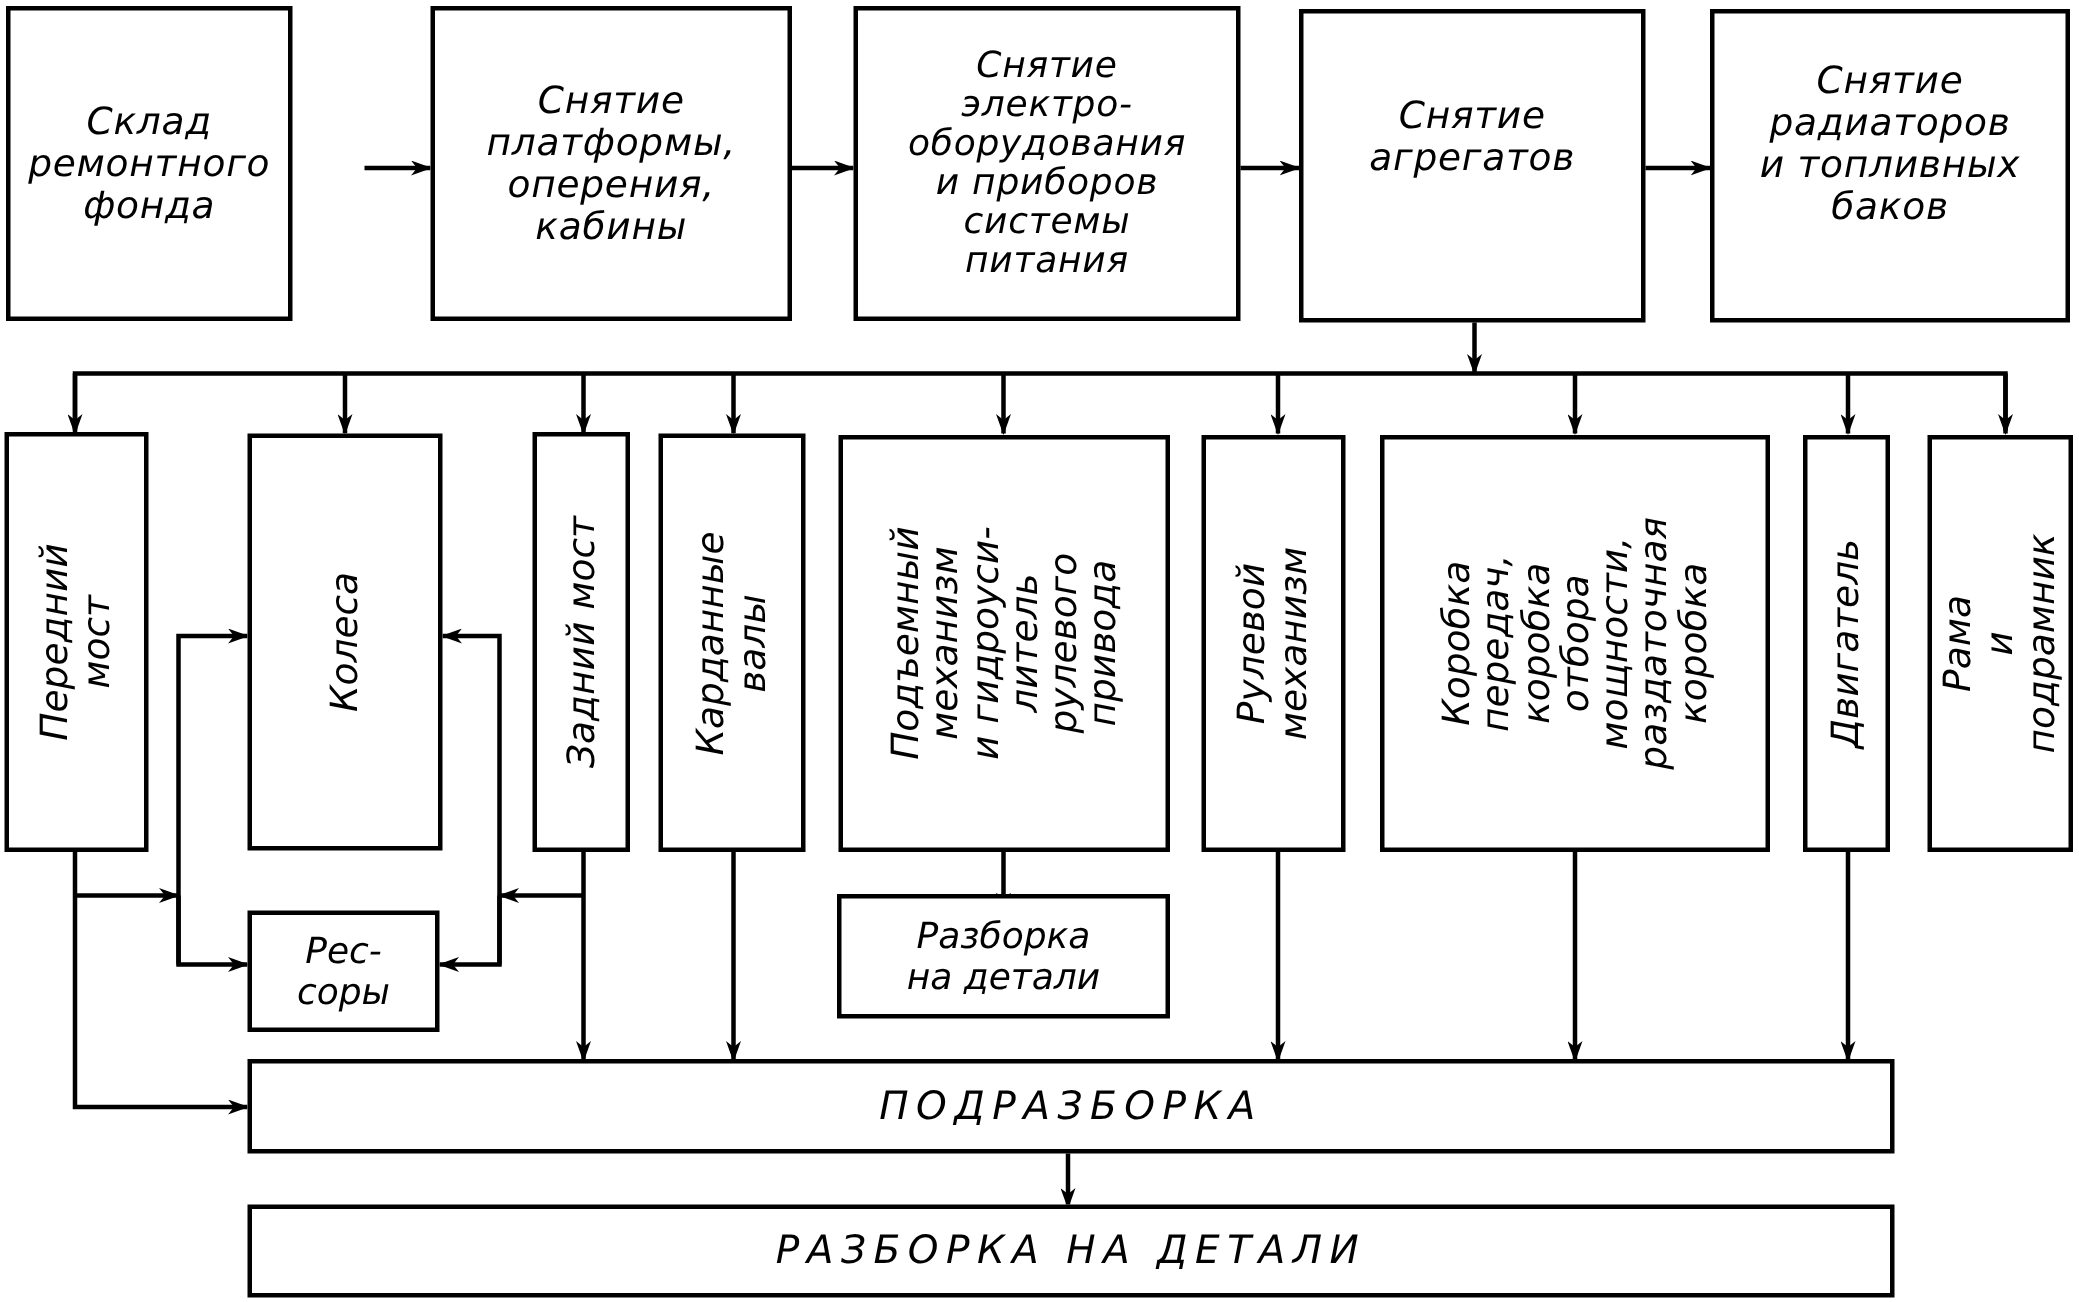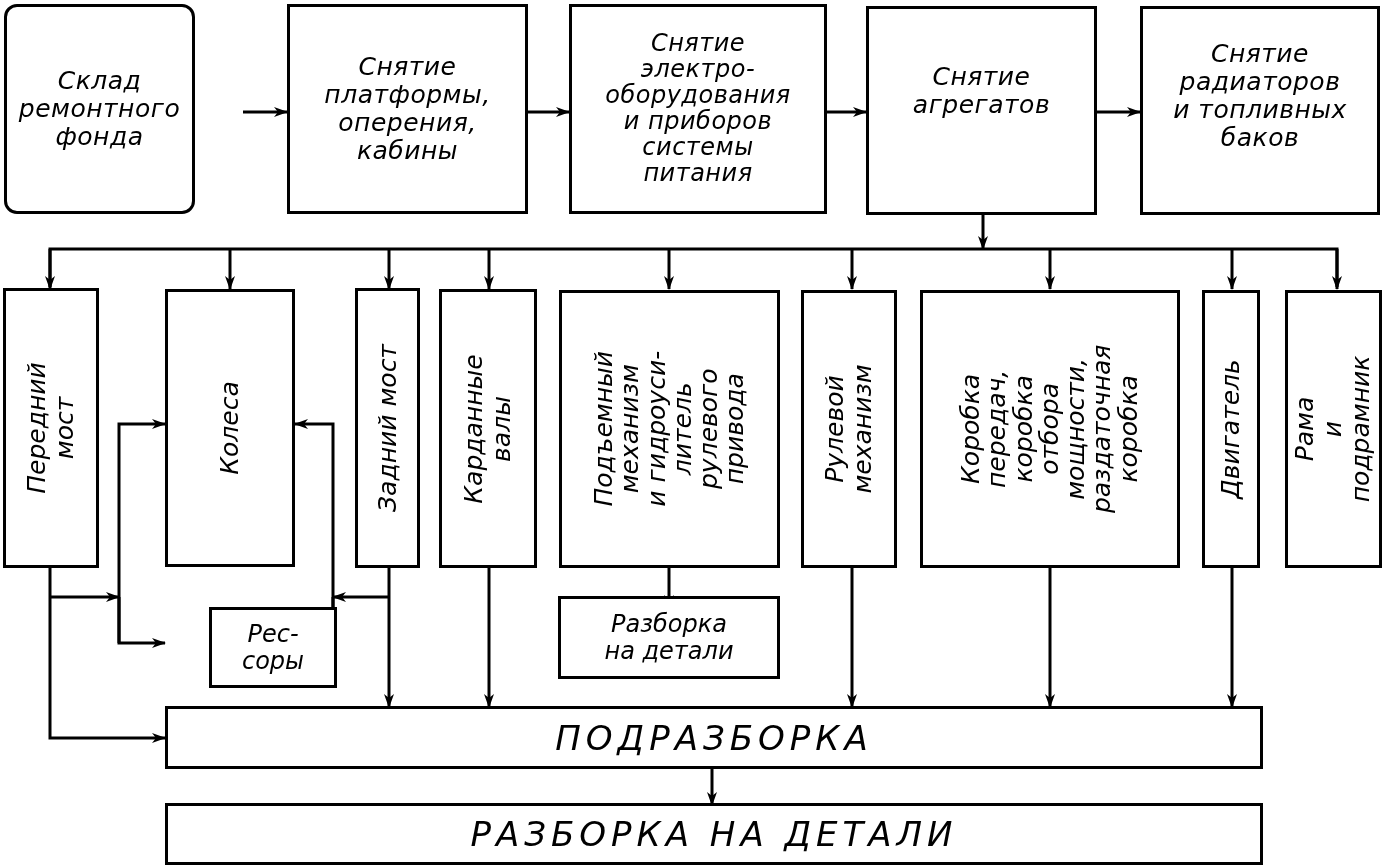"Склад" div.box { border-radius: 13px -> none }
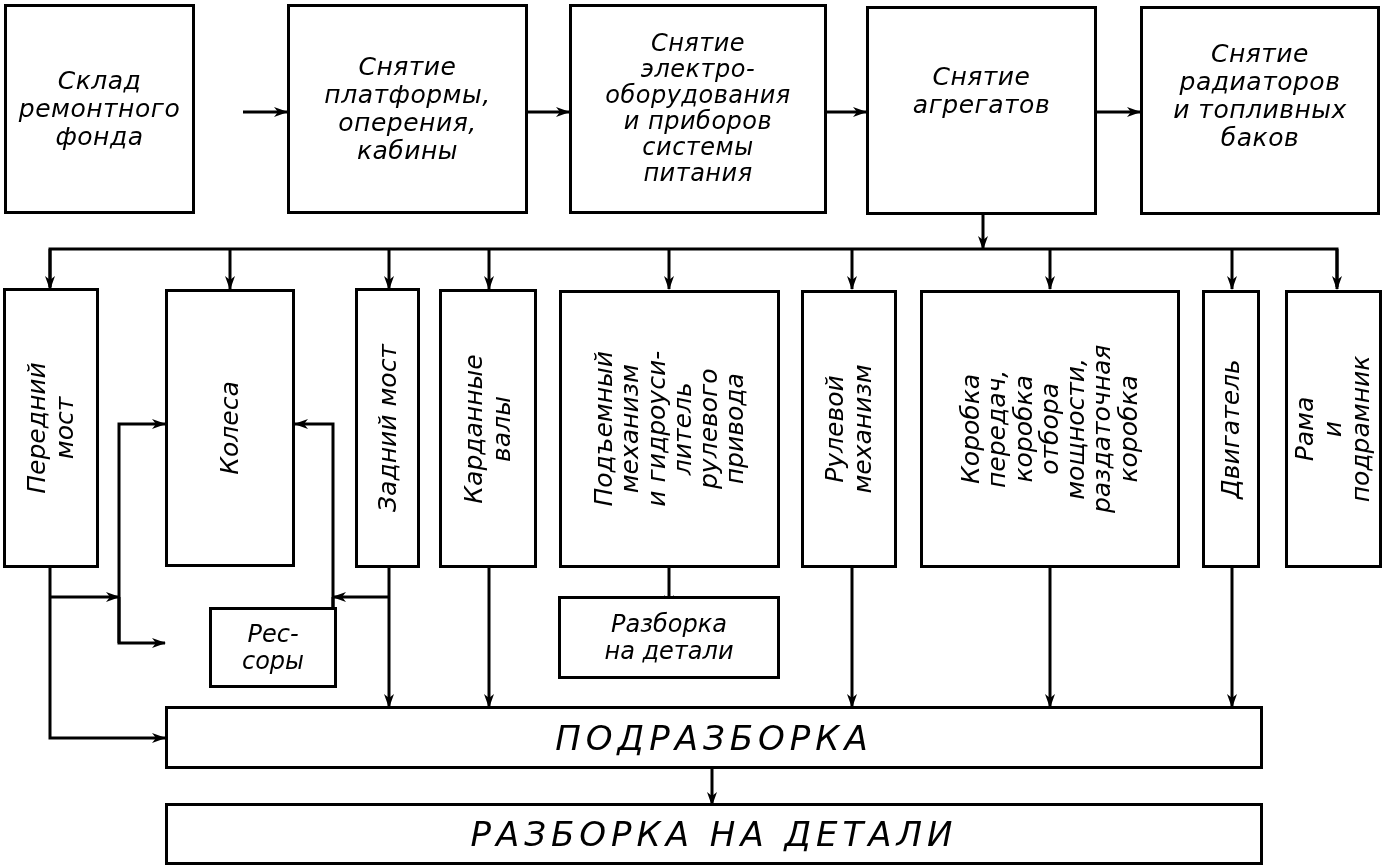"Рес-" div.box { margin-left: 44px -> none }
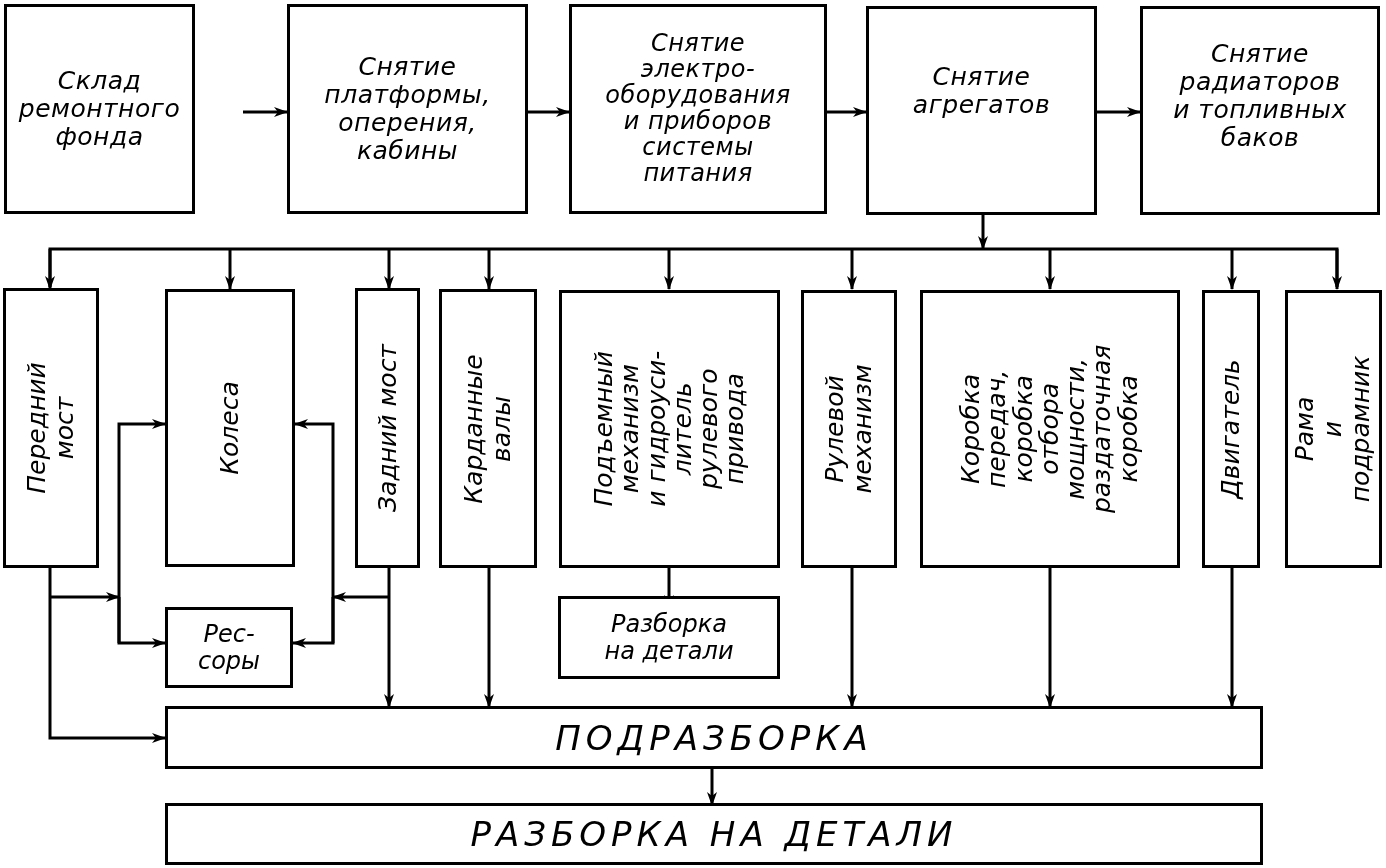"ПОДРАЗБОРКА" .wide .txt { font-size: 34px -> 26px }
